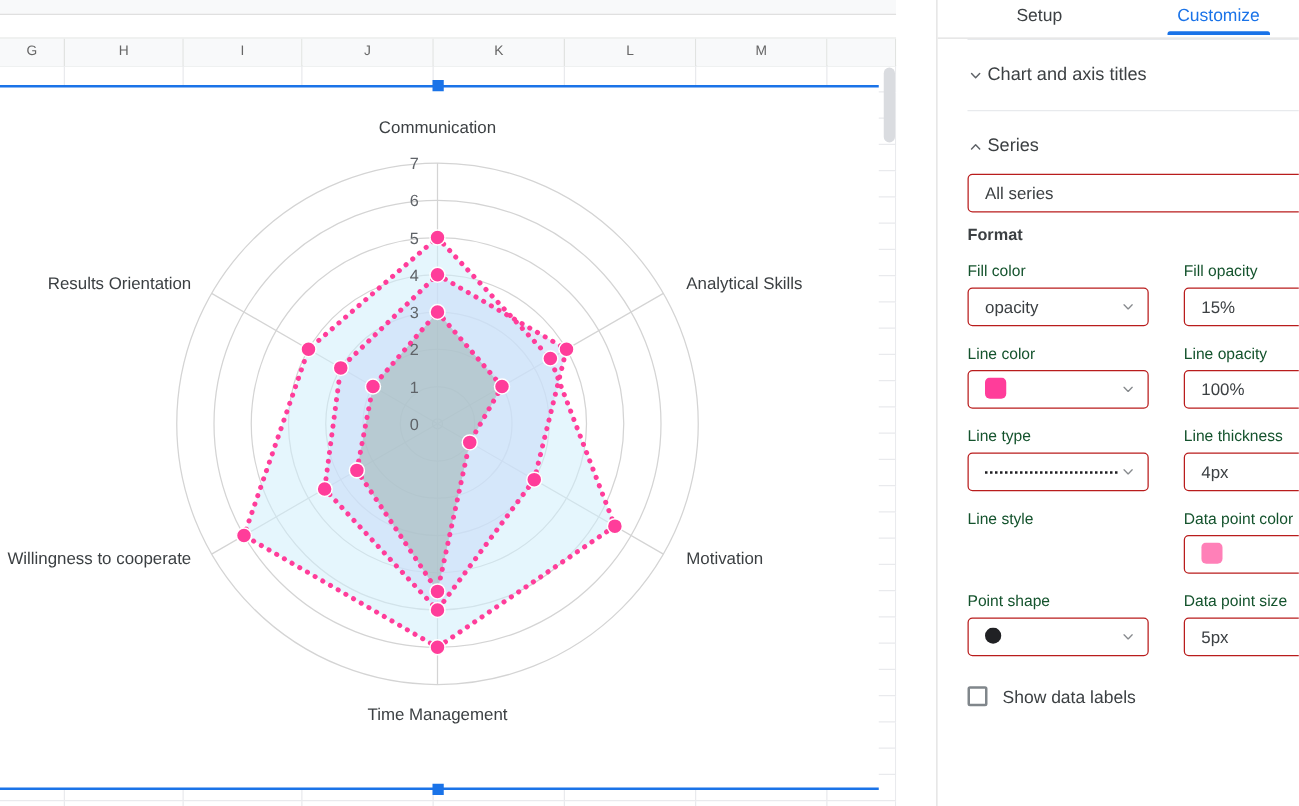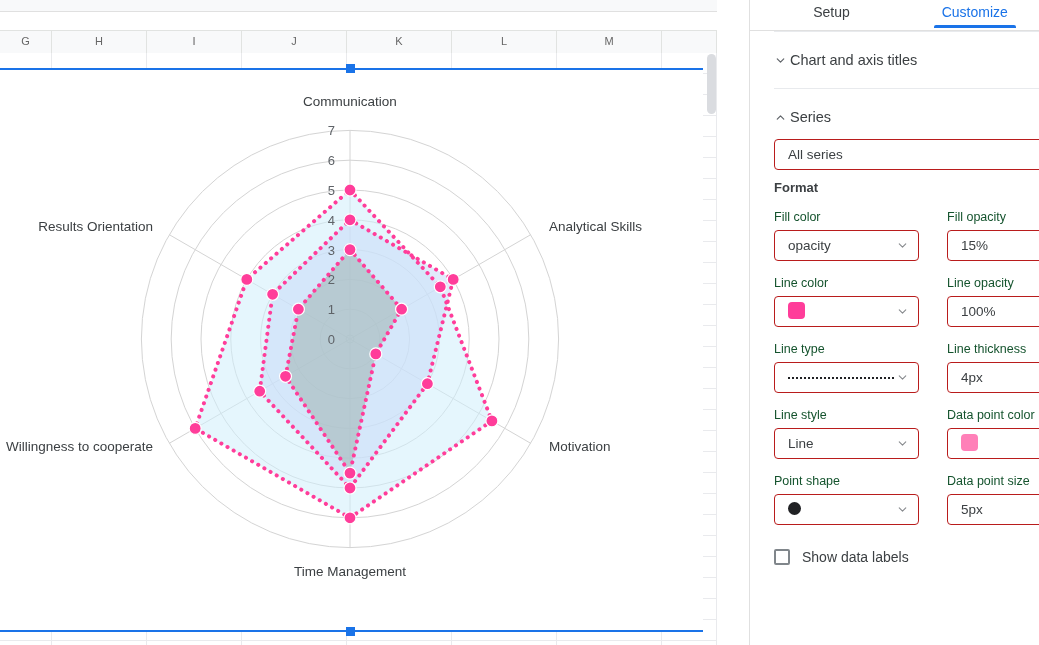"Line" div.select { html: <div> <span>Line</span> <svg> <path></path> </svg> </div> -> none }
